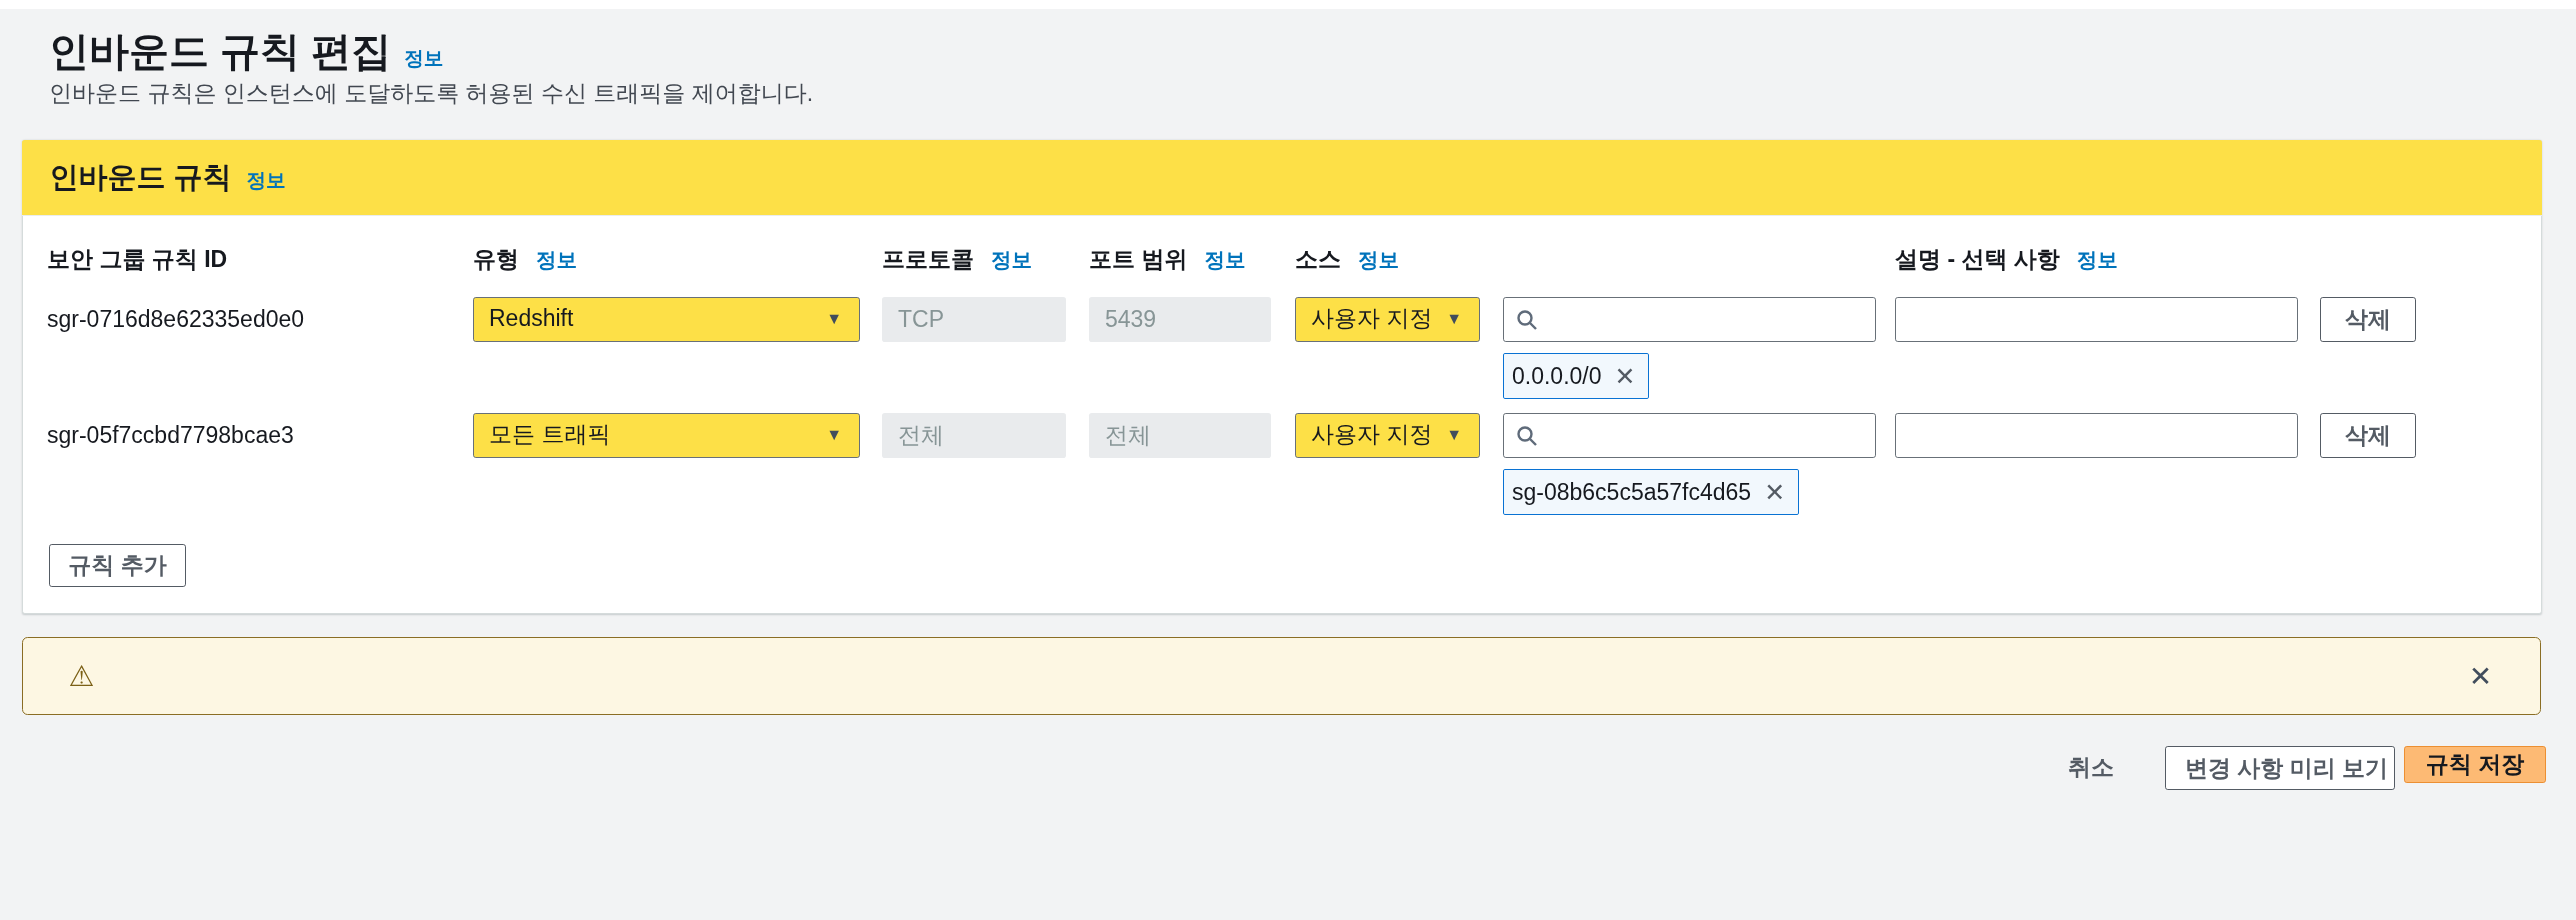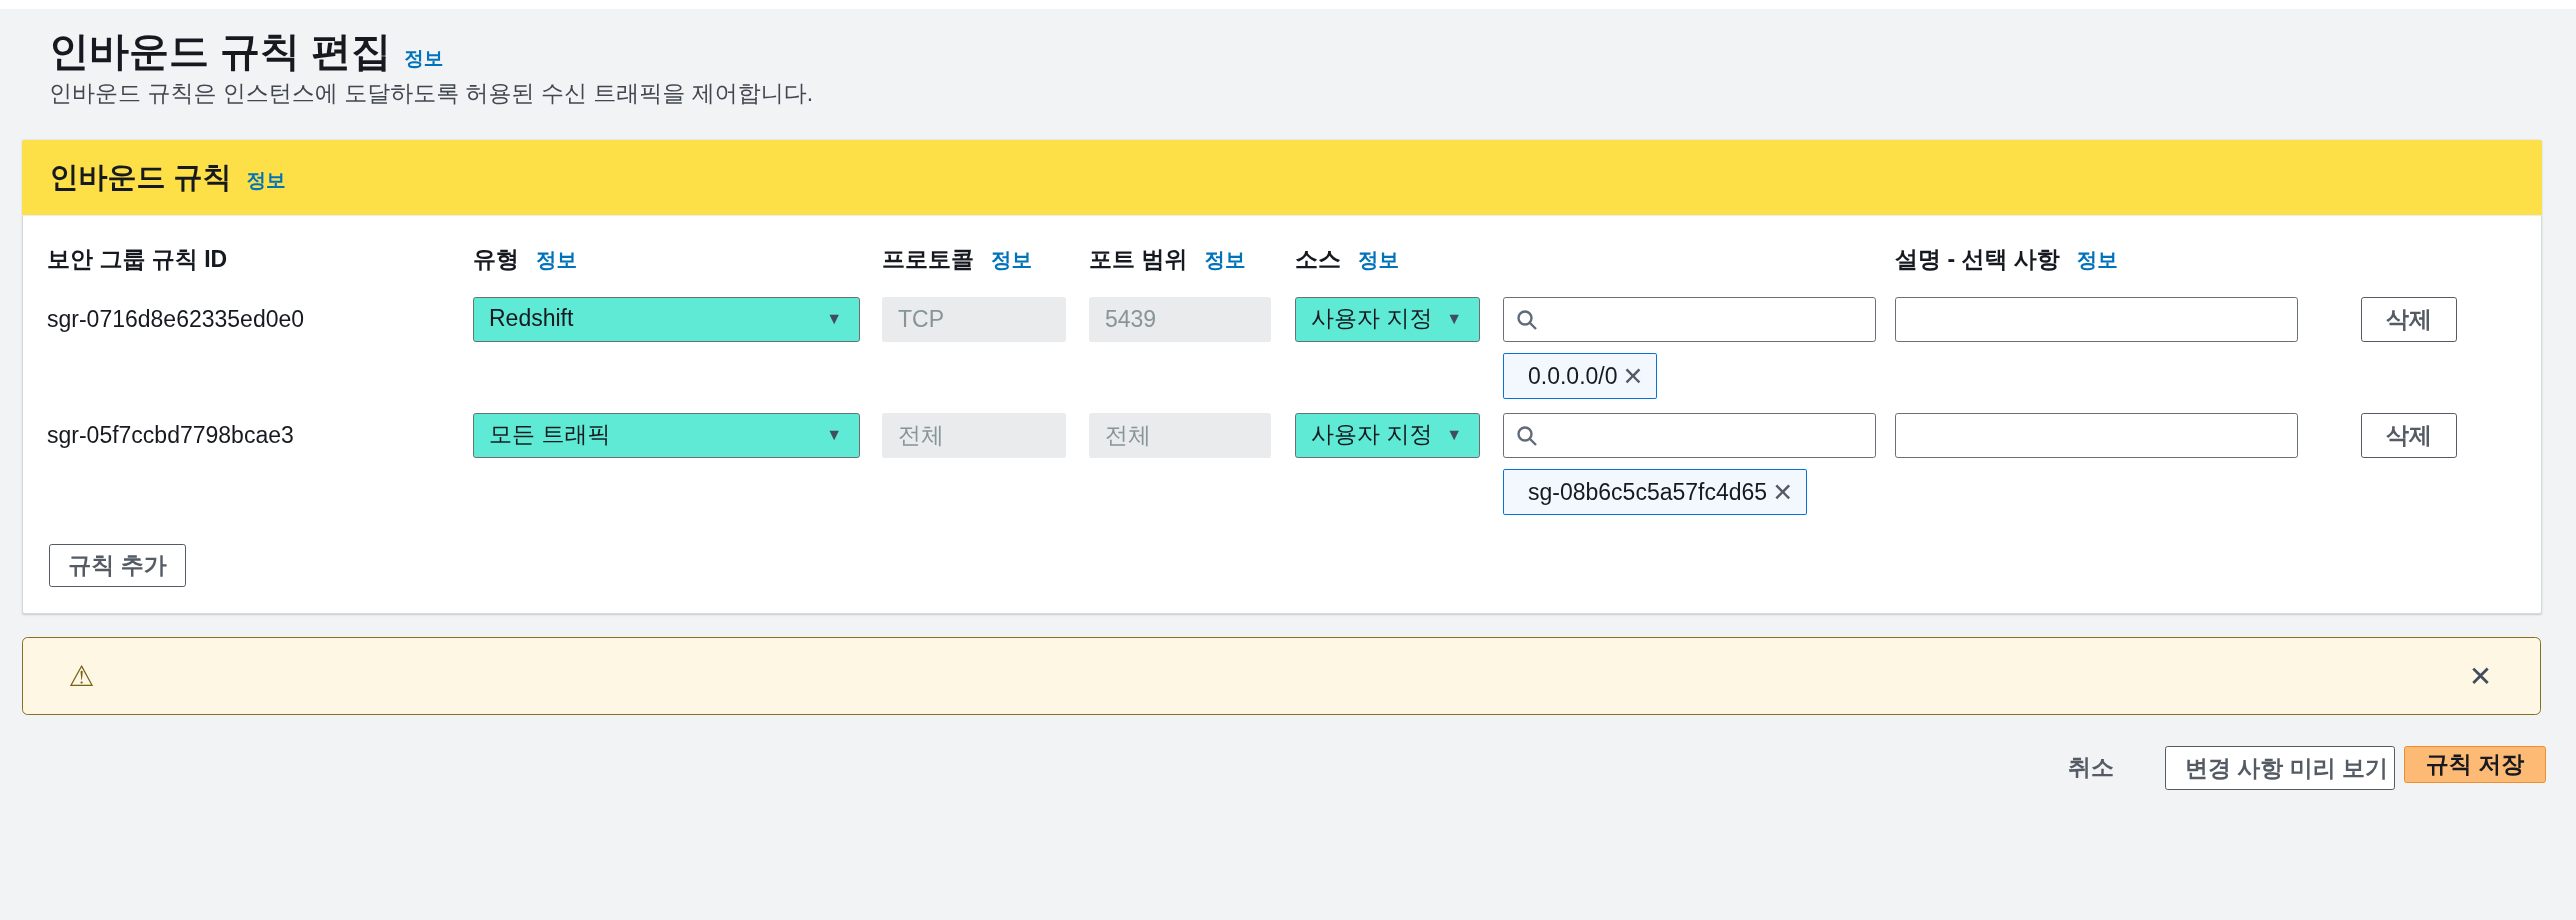"Redshift" .select { background: #5eead4 -> #fde047 }
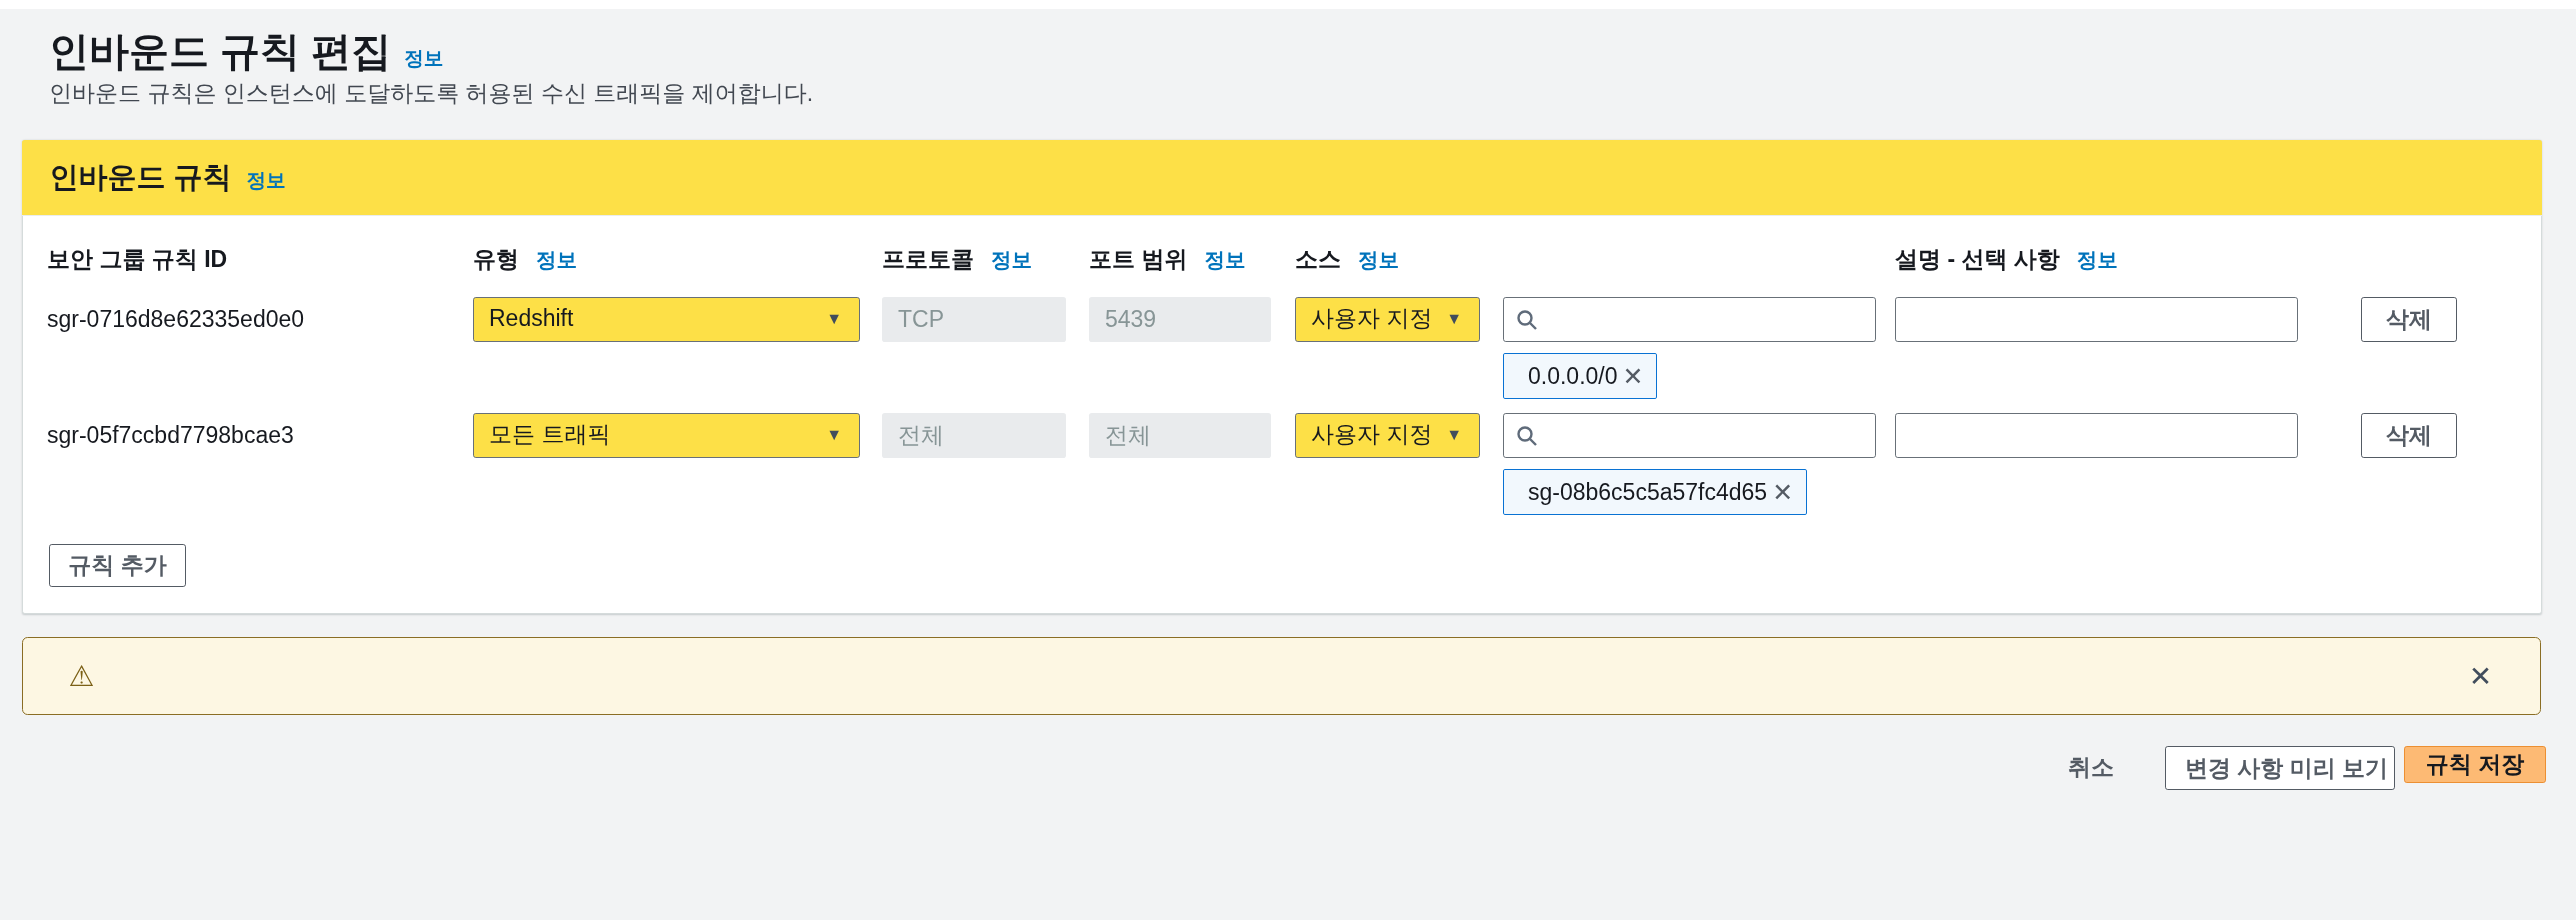"삭제" .del-btn { margin-left: 41px -> none }
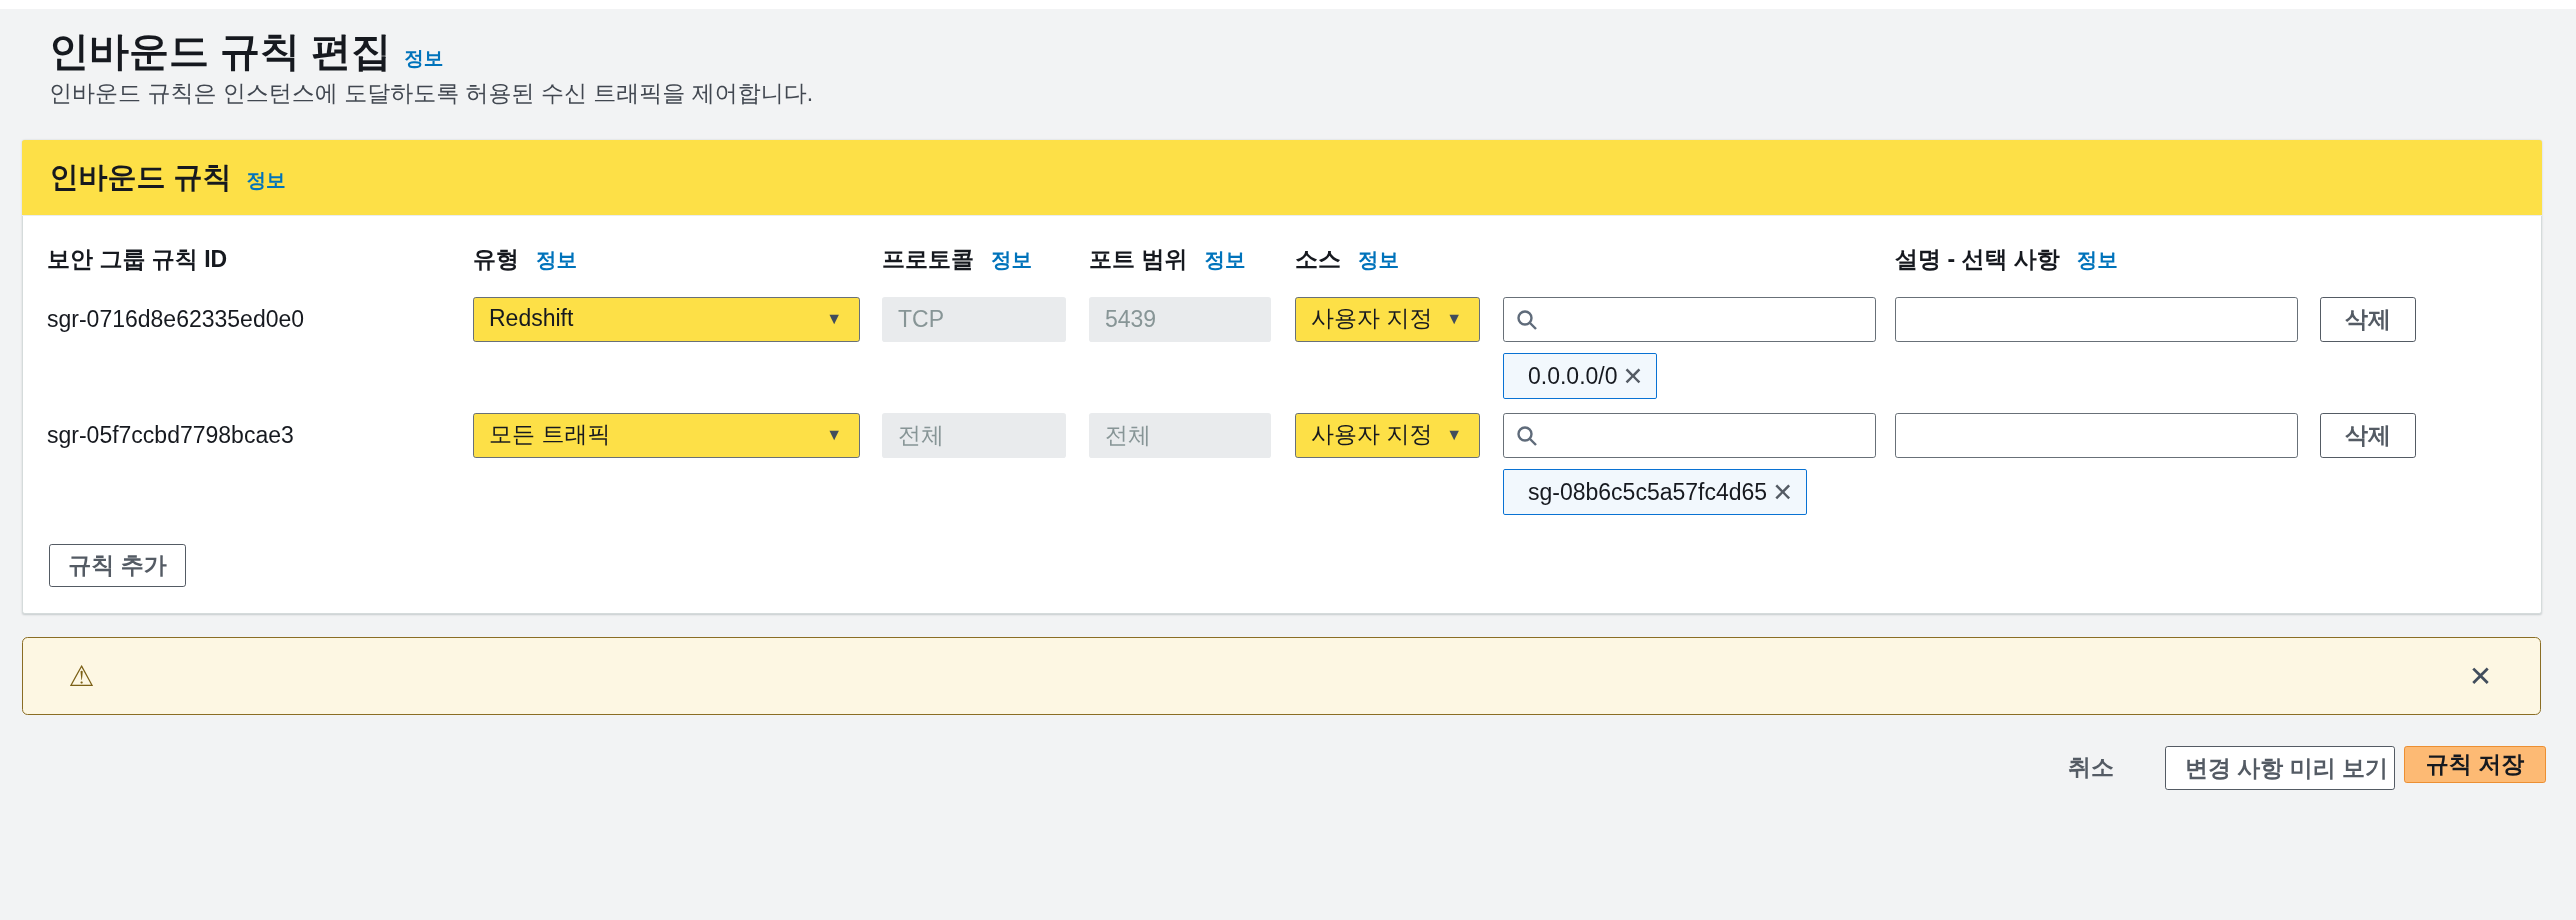"0.0.0.0/0" .tag { gap: 5px -> 13px; padding: 0 13px 0 24px -> 0 13px 0 8px }
